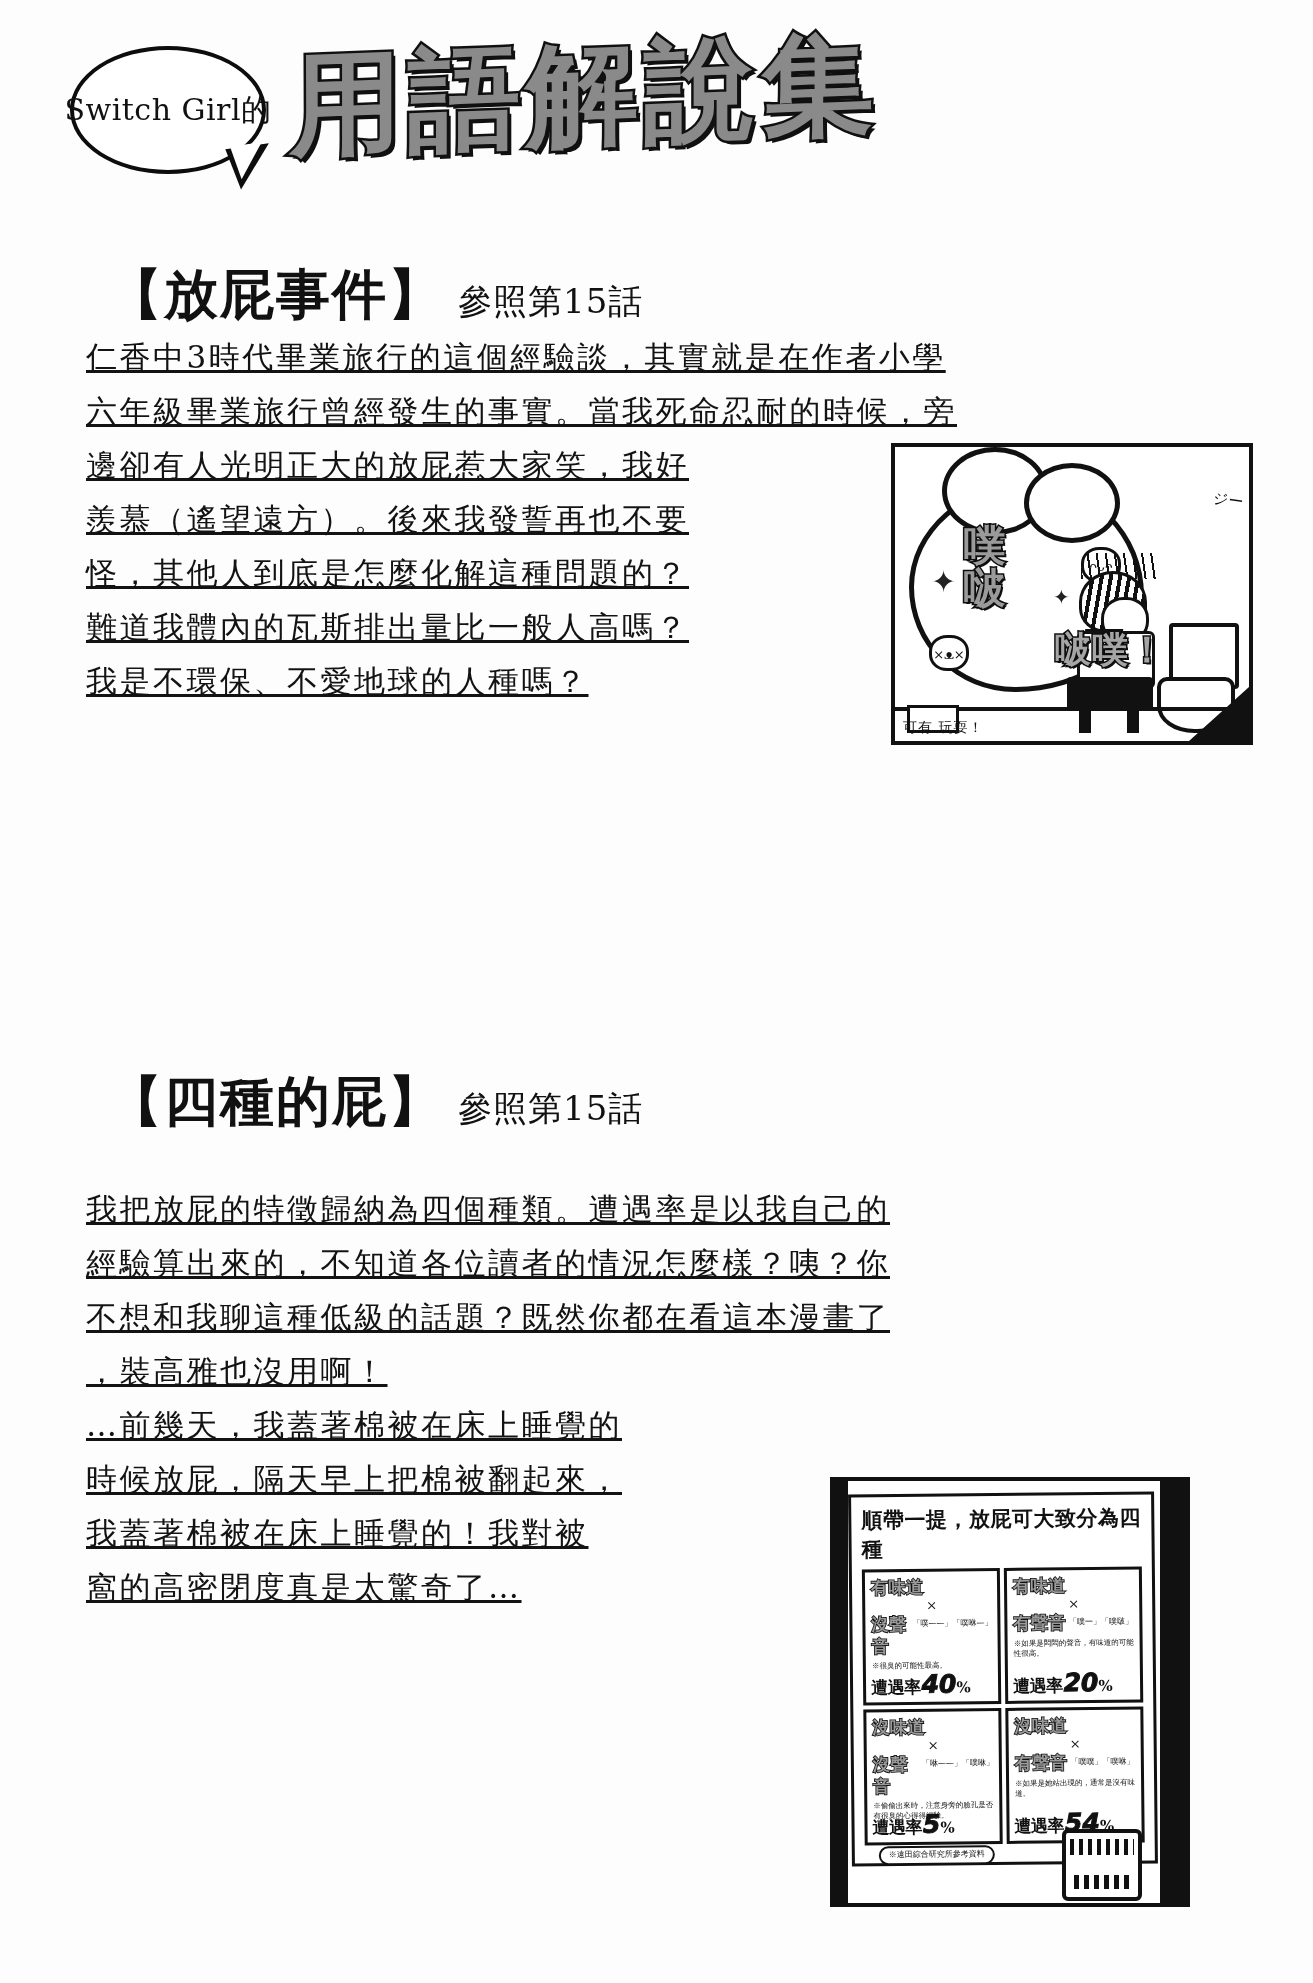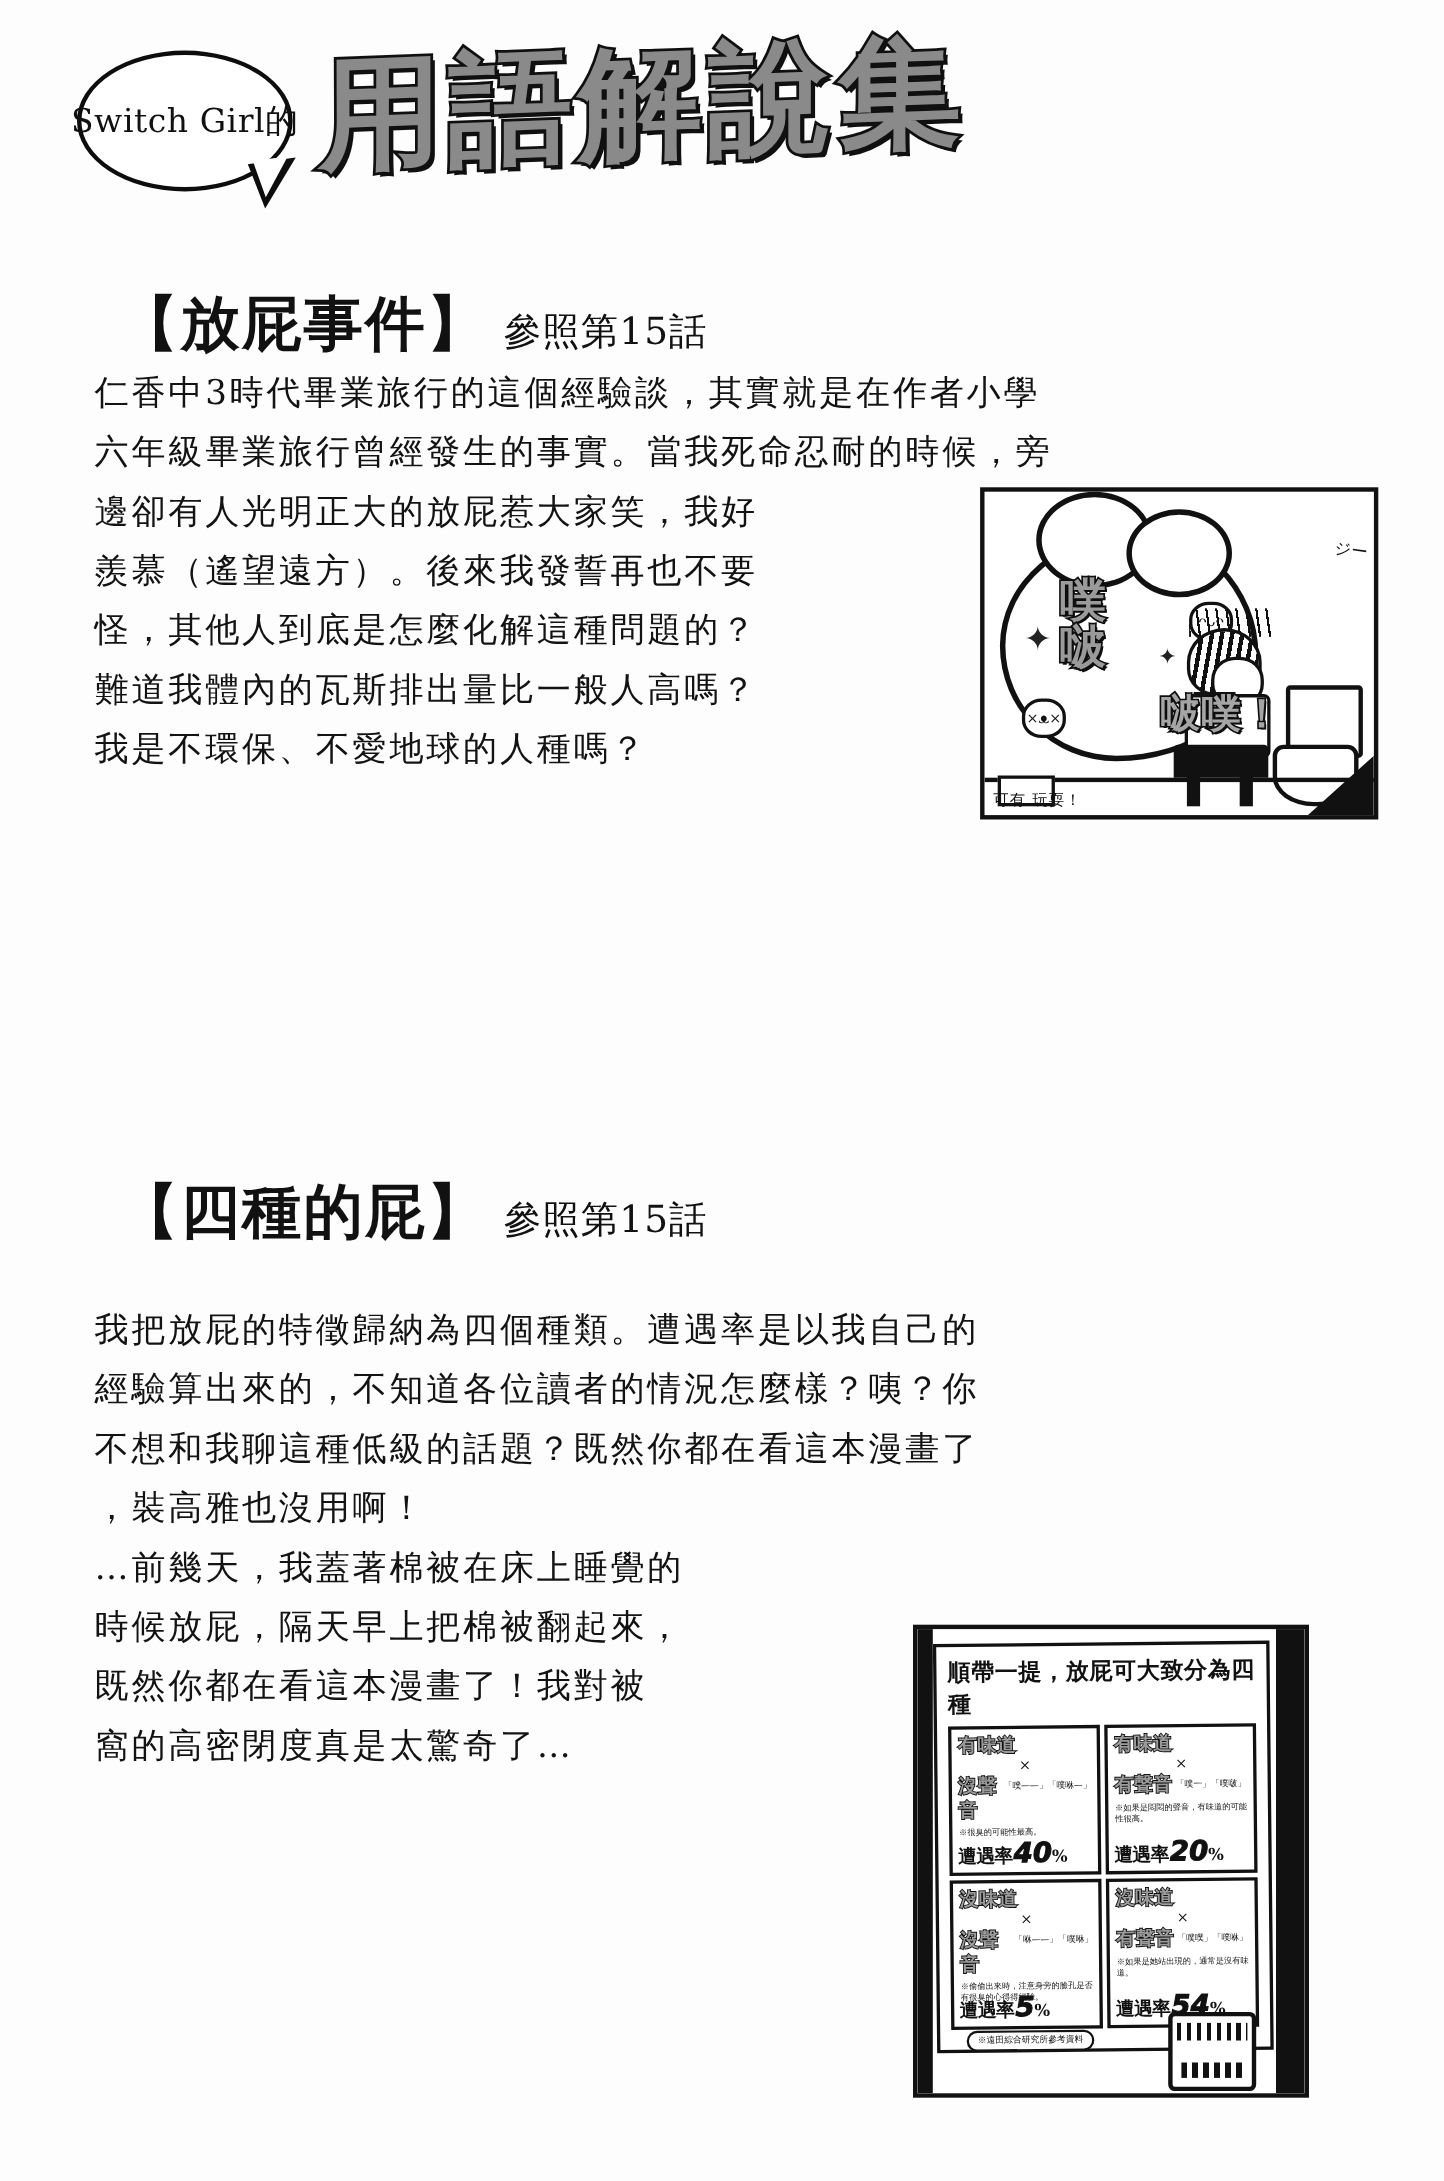"仁香中3時代畢業旅行的這個經驗談，其實就是在作者小學" .body-text { text-decoration: none -> underline }
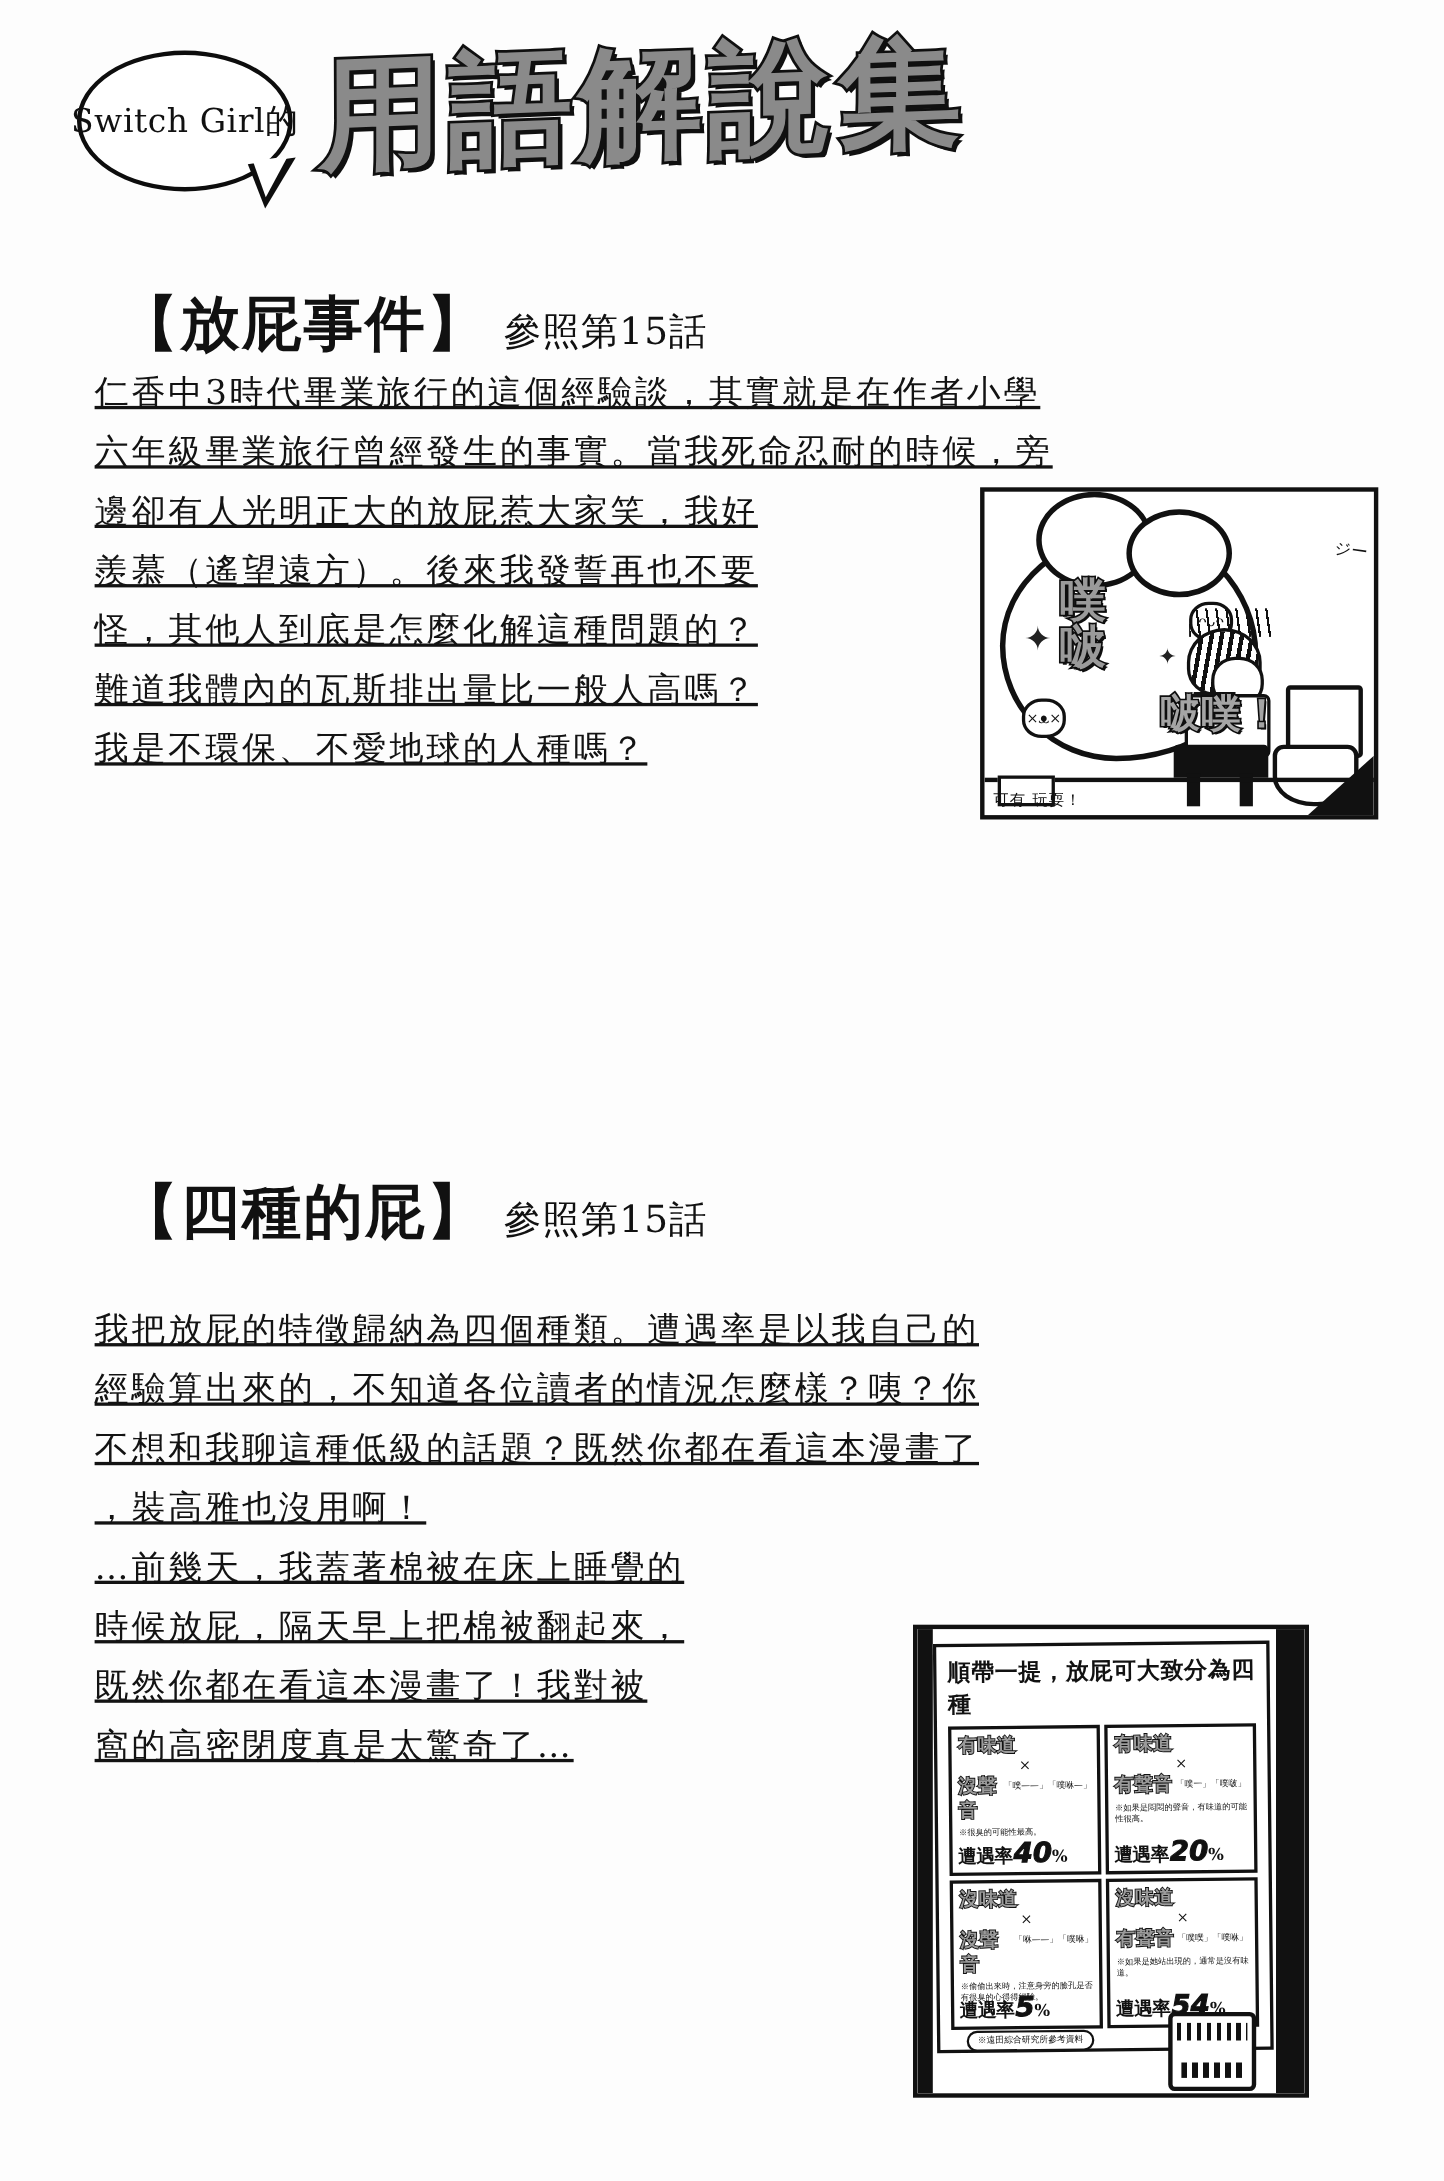"既然你都在看這本漫畫了！我對被" div.body-line { text: 既然你都在看這本漫畫了 -> 我蓋著棉被在床上睡覺的 }
